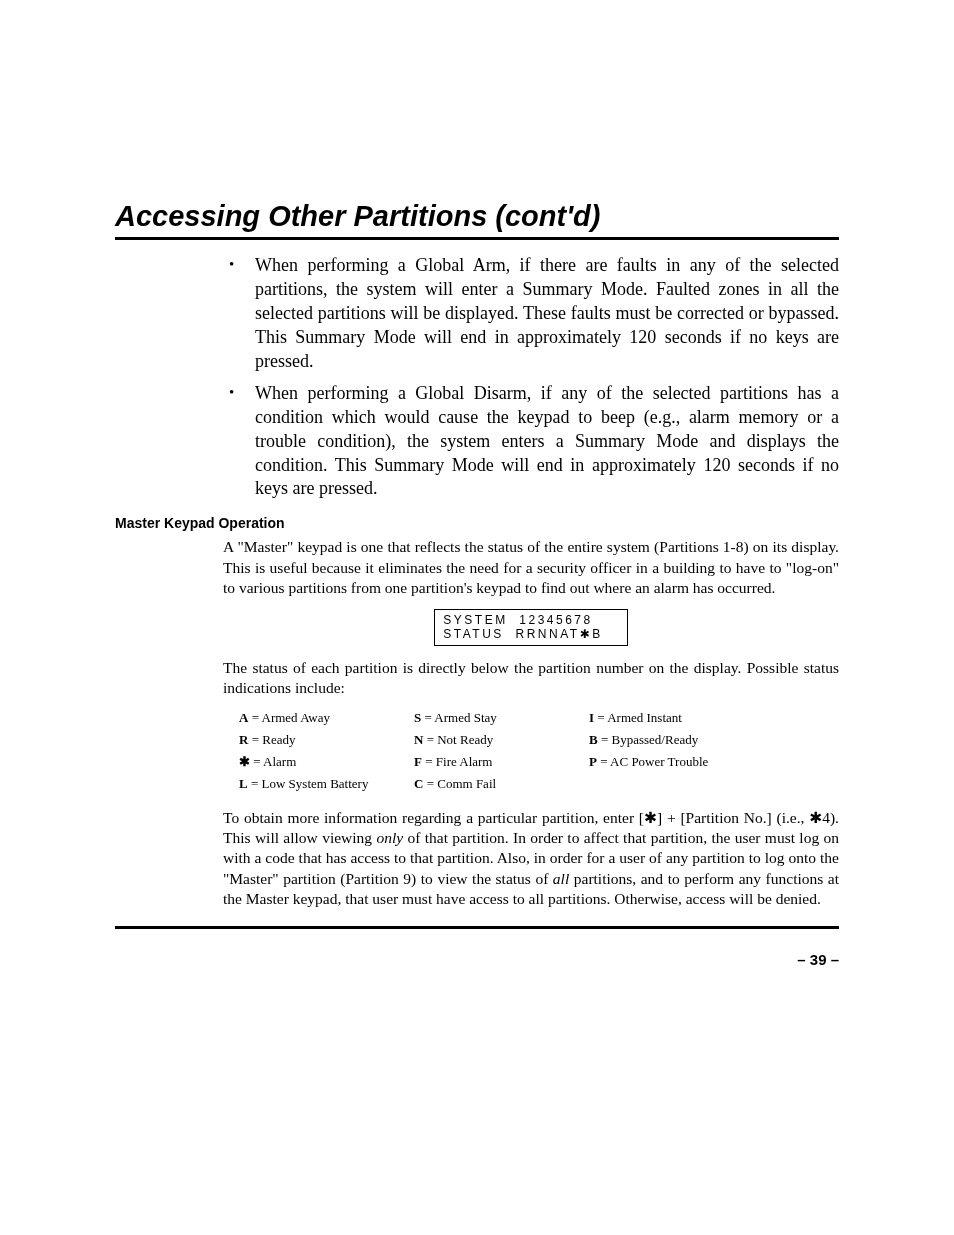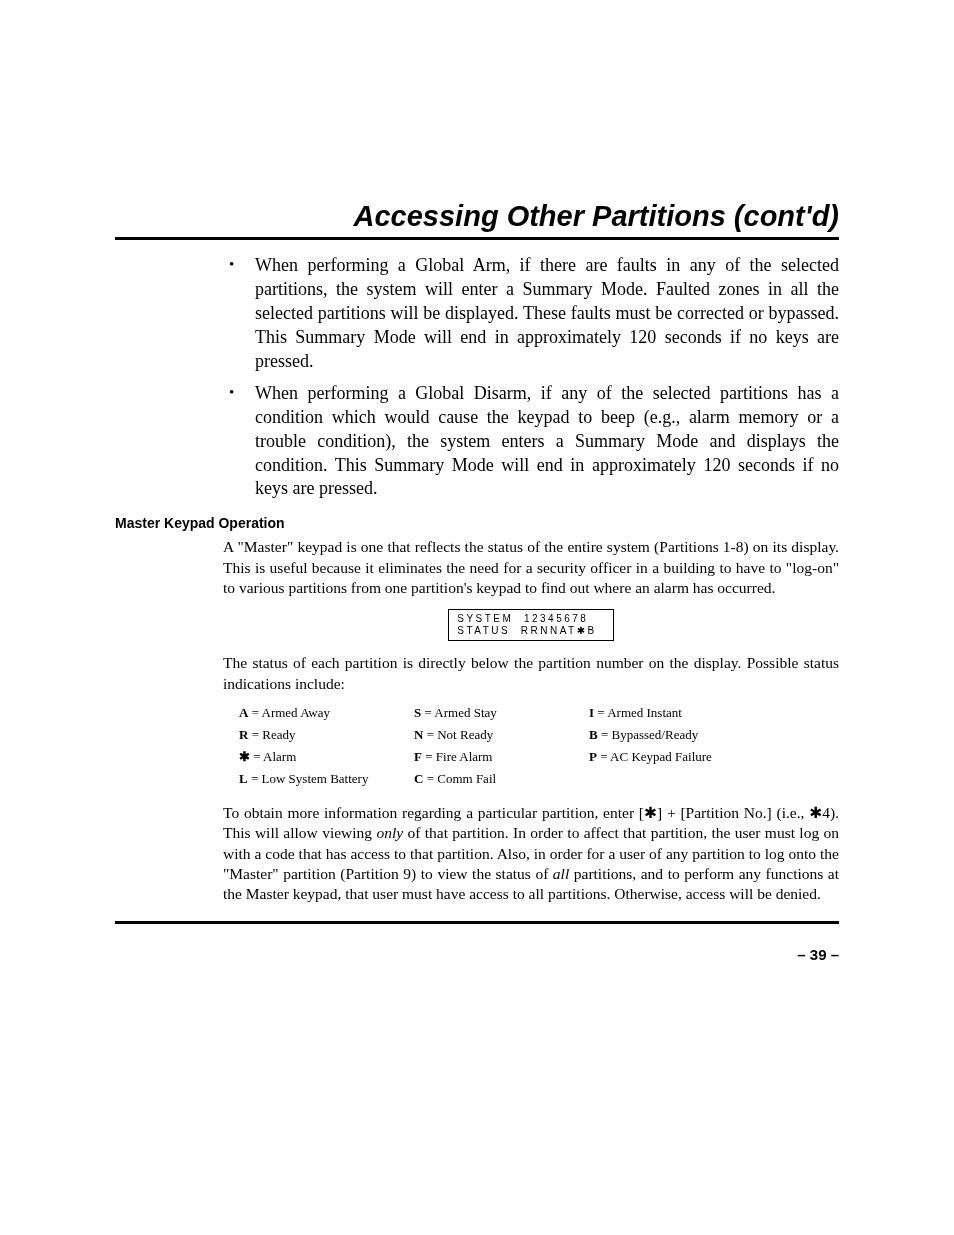"Accessing Other Partitions (cont'd)" .heading { text-align: right -> none }
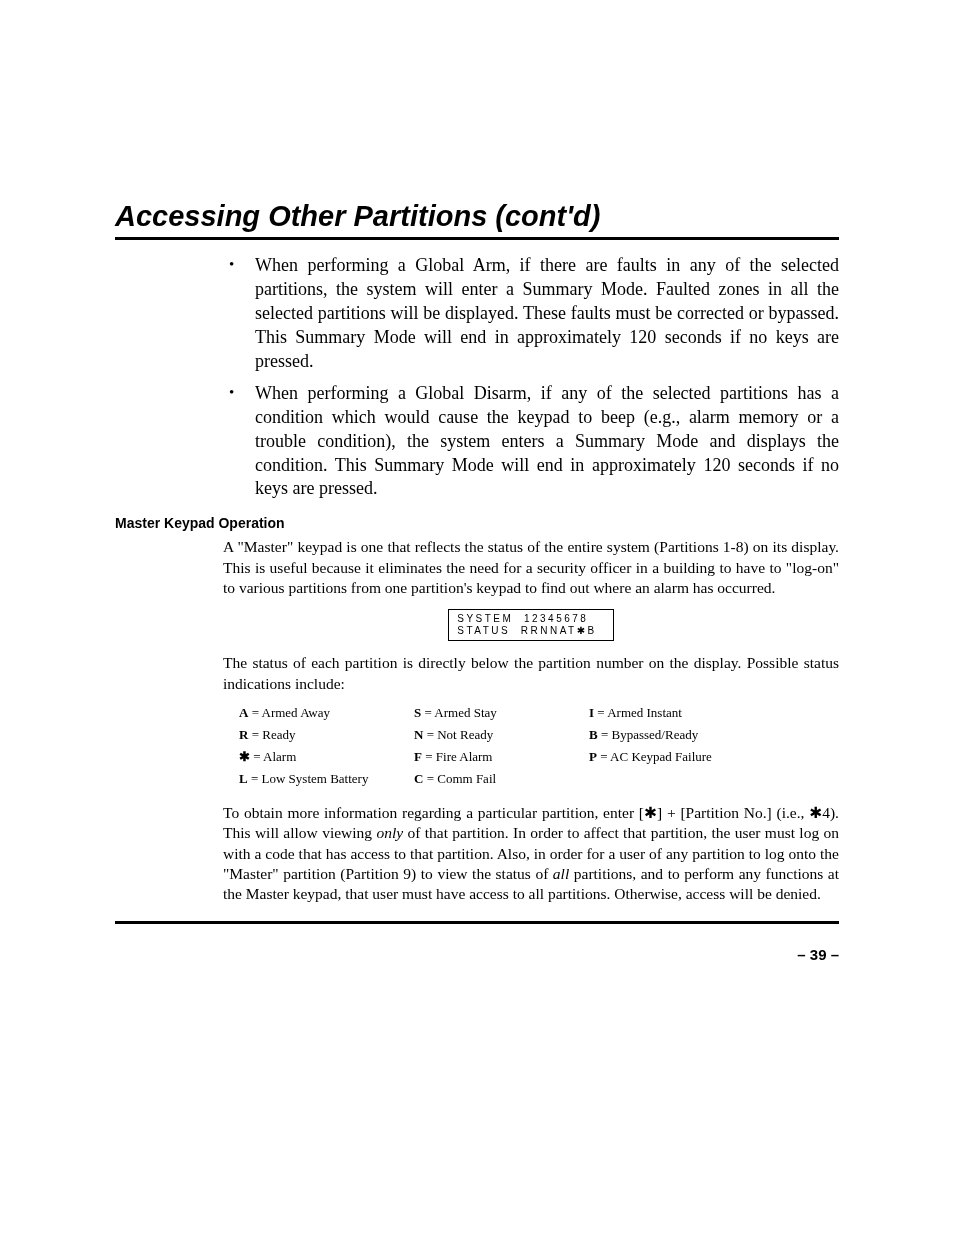"SYSTEM 12345678 STATUS RRNNAT✱B" .display-box { font-size: 10px -> 12px; padding: 3px 16px 3px 8px -> 3px 24px 3px 8px }
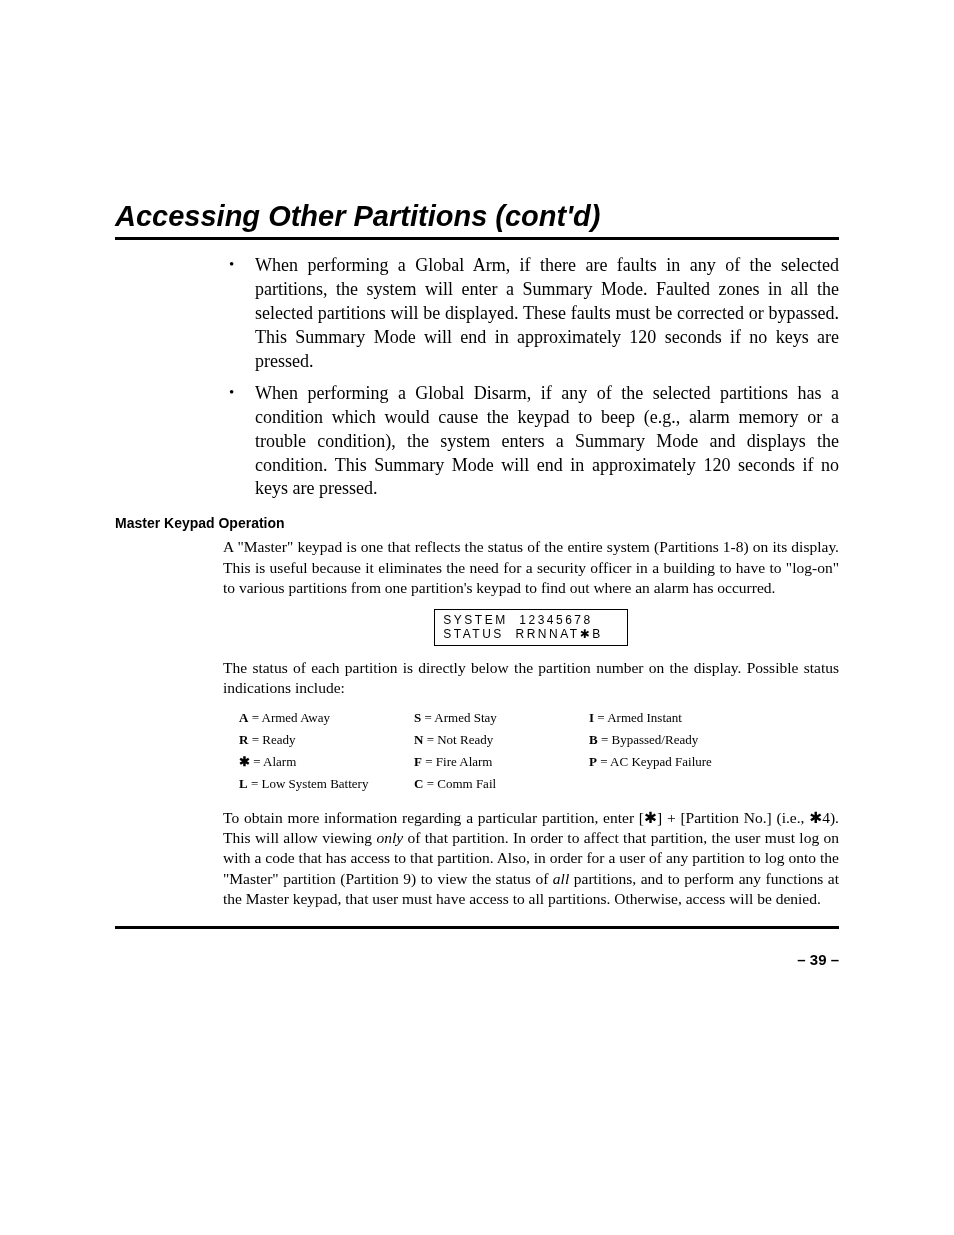"AC Keypad Failure" span { text: Keypad Failure -> Power Trouble }
